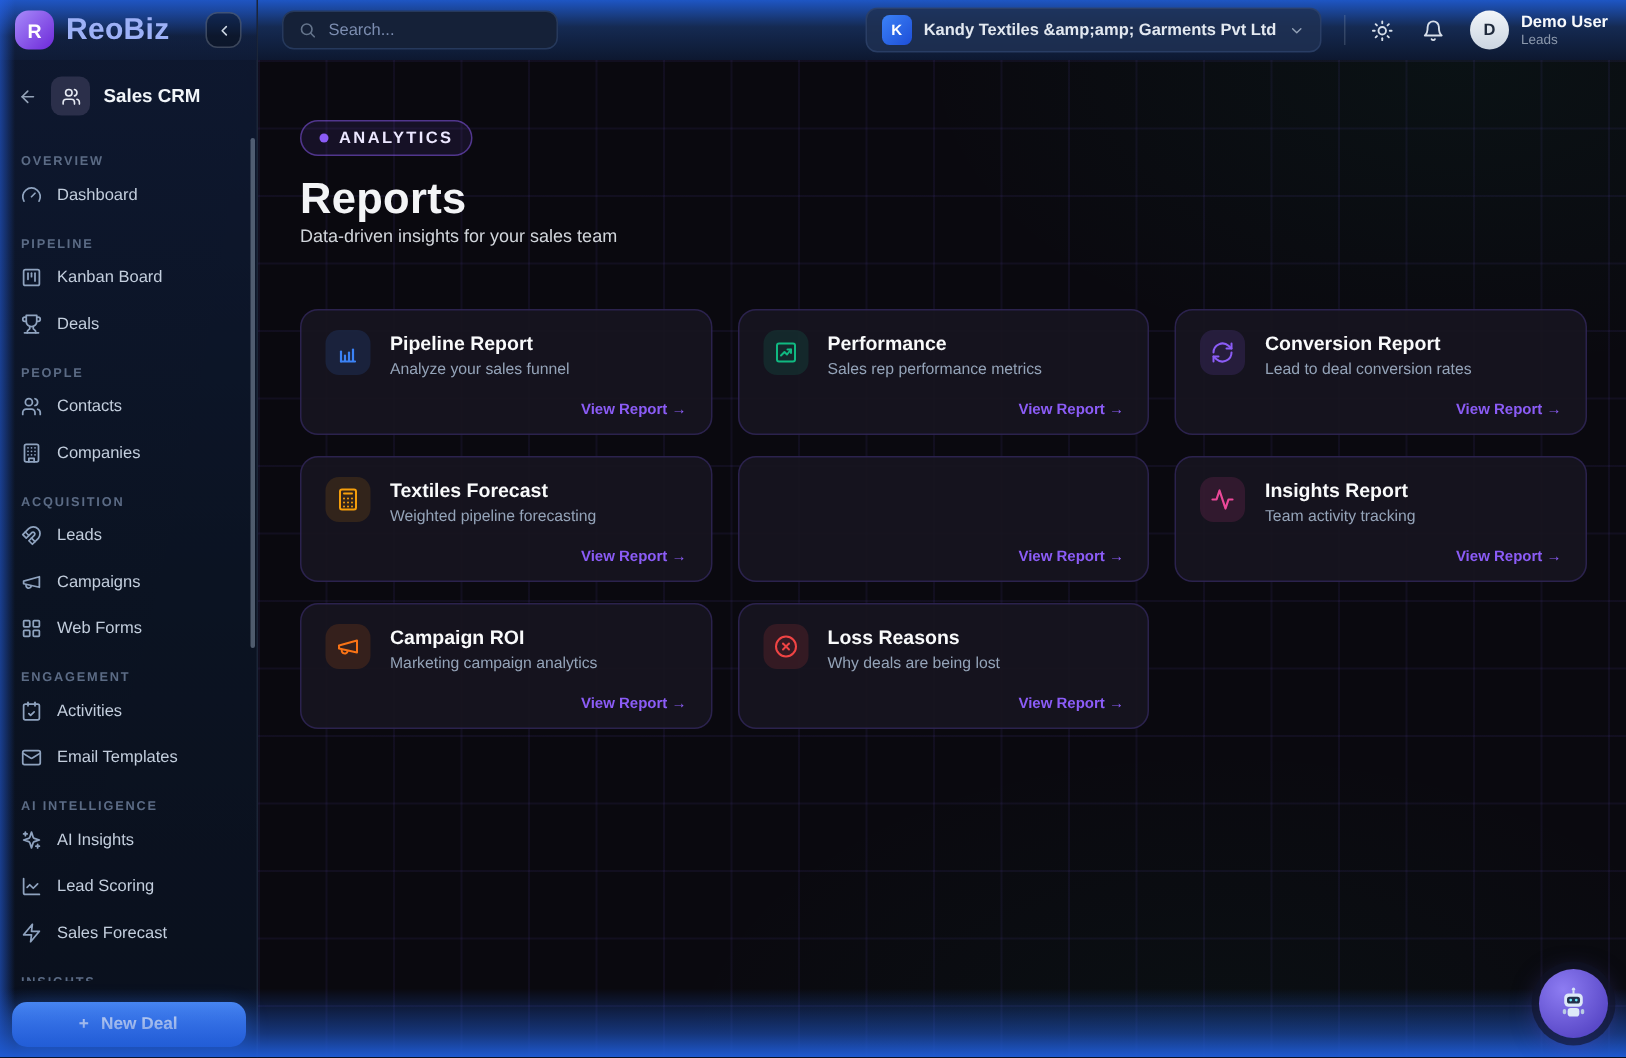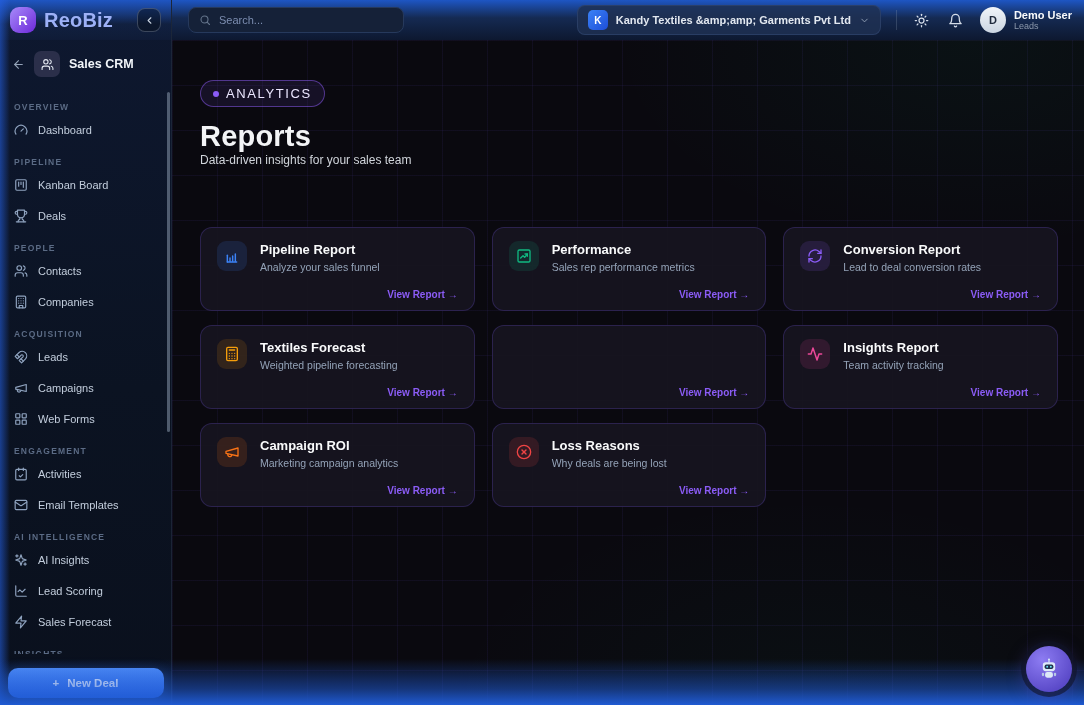"Search..." .search-box { width: 216px -> 184px }
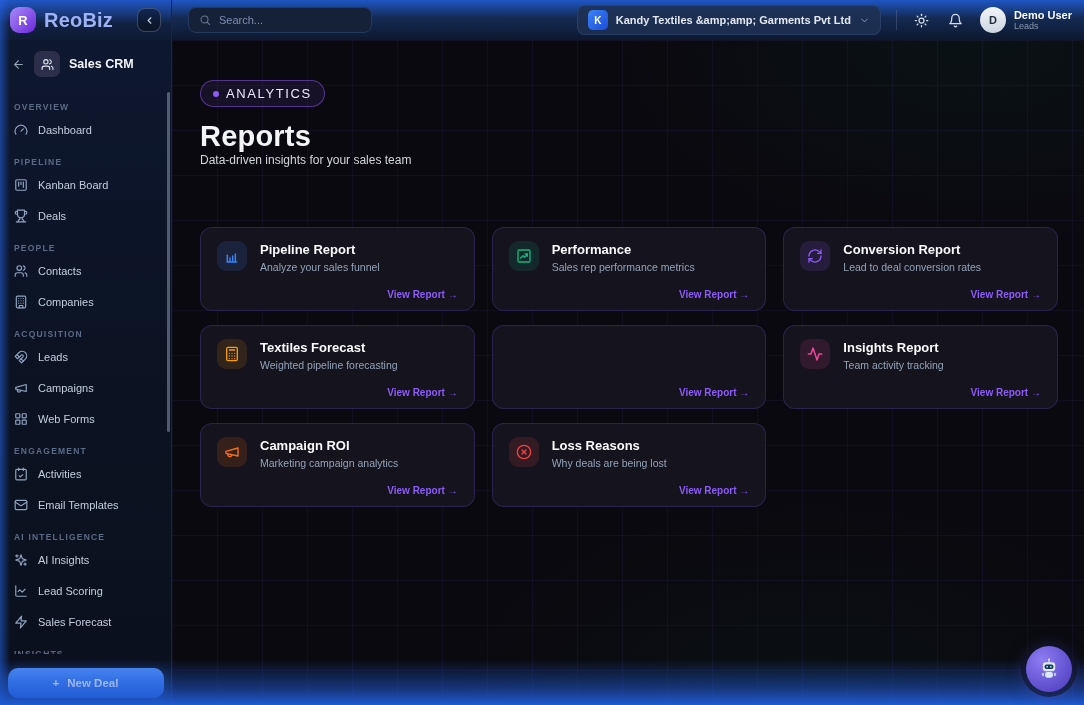"ANALYTICS" .badge-text { font-size: 13px -> 11px; font-weight: normal -> bold }
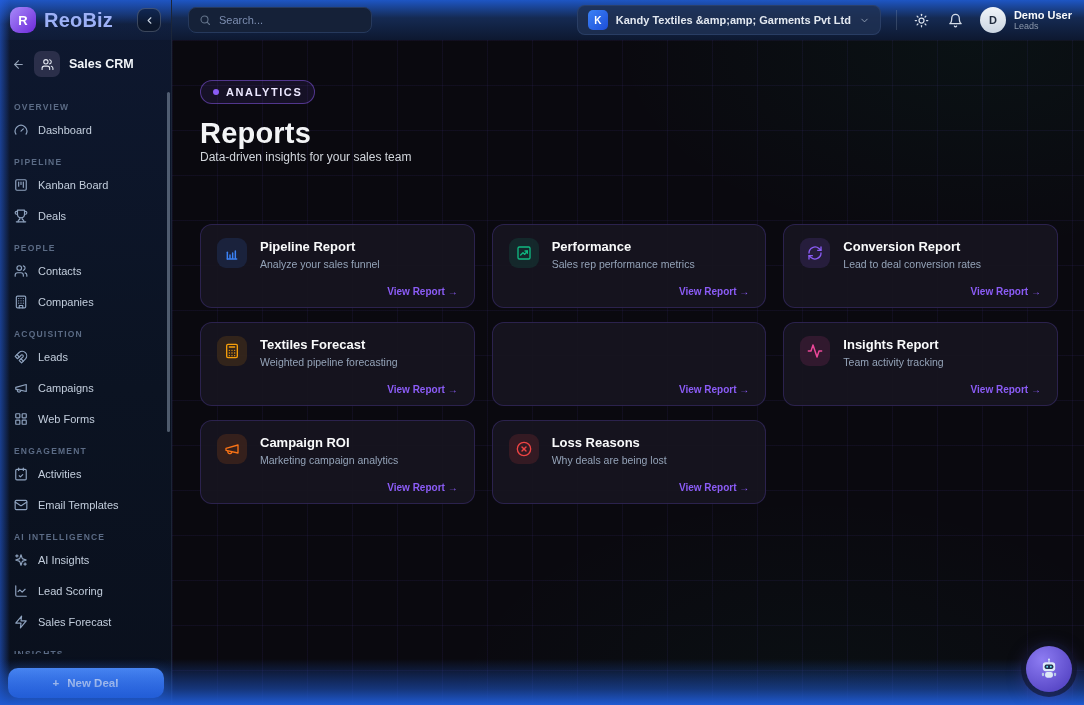"Pipeline Report" .cards-grid { margin-top: 60px -> 42px }
